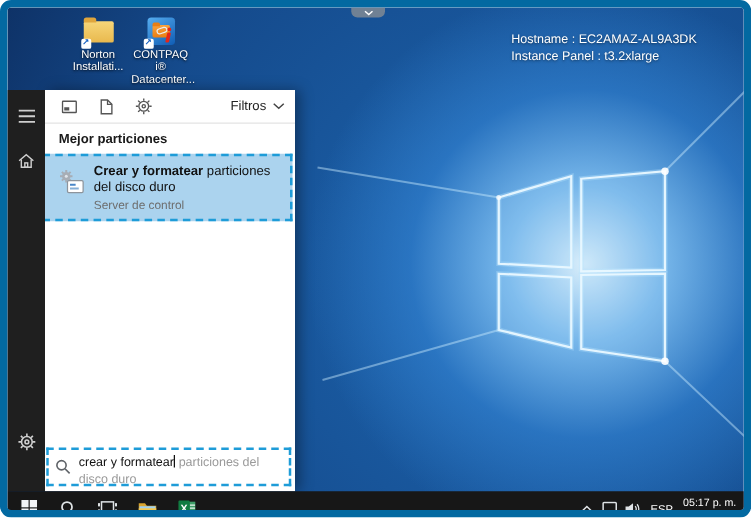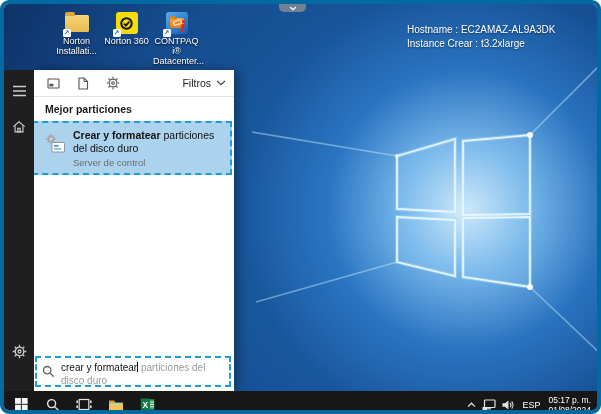"Hostname : EC2AMAZ-AL9A3DK" .frame { border: 4px solid #0369a1 -> 6px solid #0369a1 }
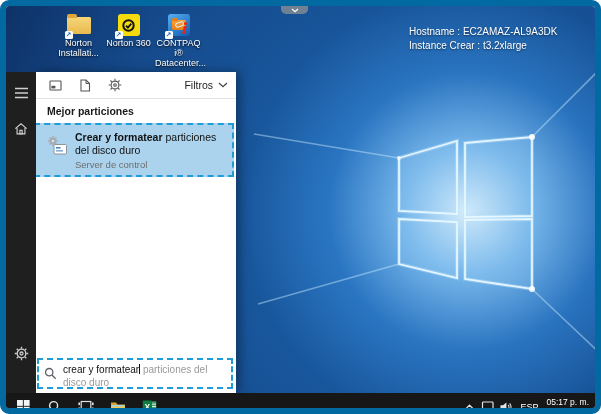"Norton 360" div.dicon { html: <div> <div> <div> <svg> <circle></circle> <polyline></polyline> </svg> </div> <div>↗</div> </div> <div> <div>Norton 360</div> <div></div> </div> </div> -> none }
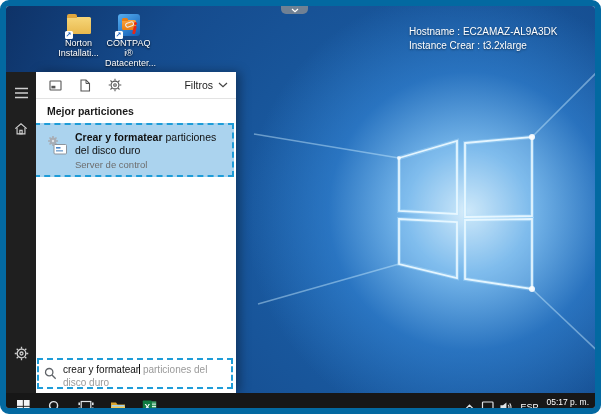"Instance Crear : t3.2xlarge" div { text: Crear -> Panel }
